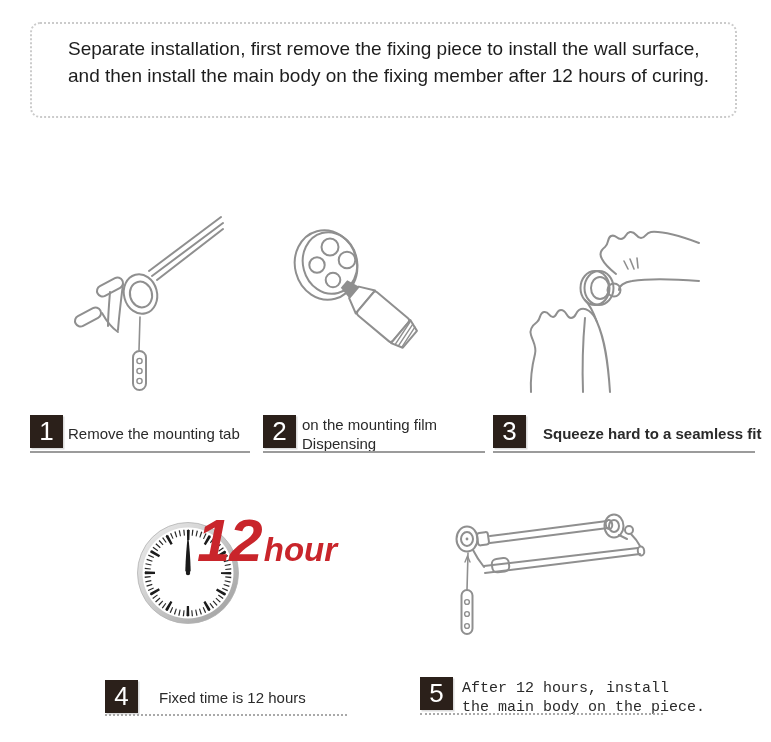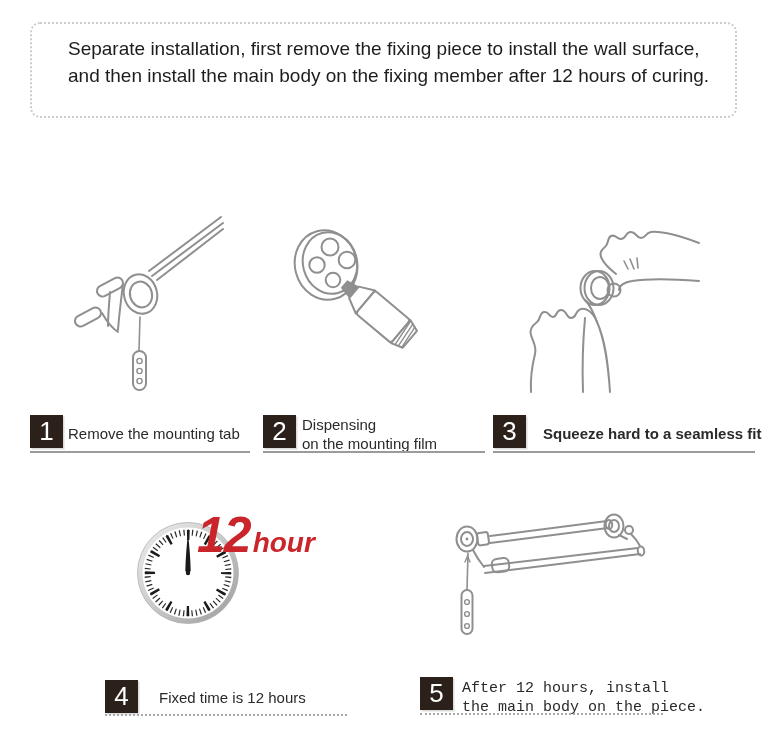"Dispensing" span { order: before "on the mounting film" -> after "on the mounting film" }
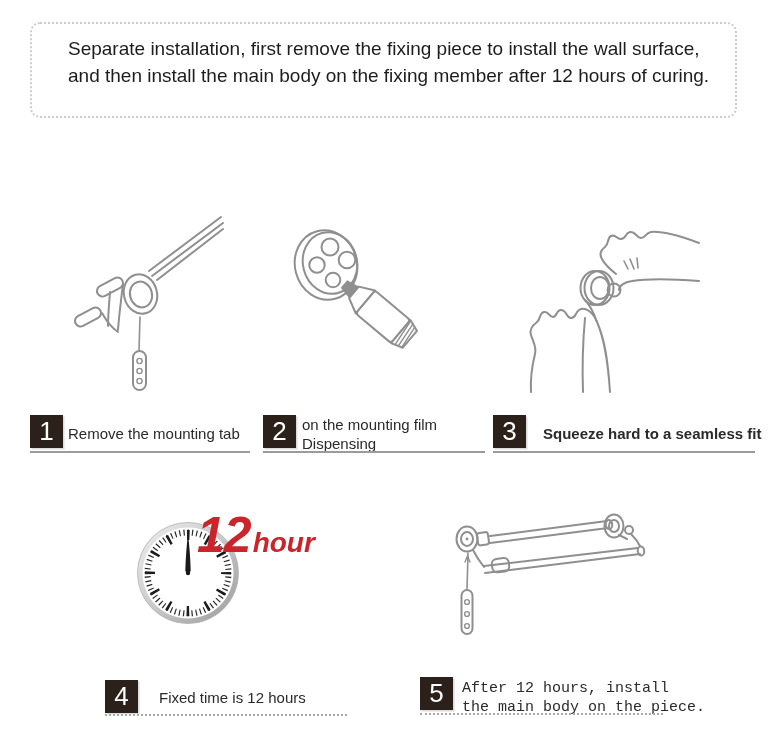"12" .clock-label .big { font-size: 50px -> 60px }
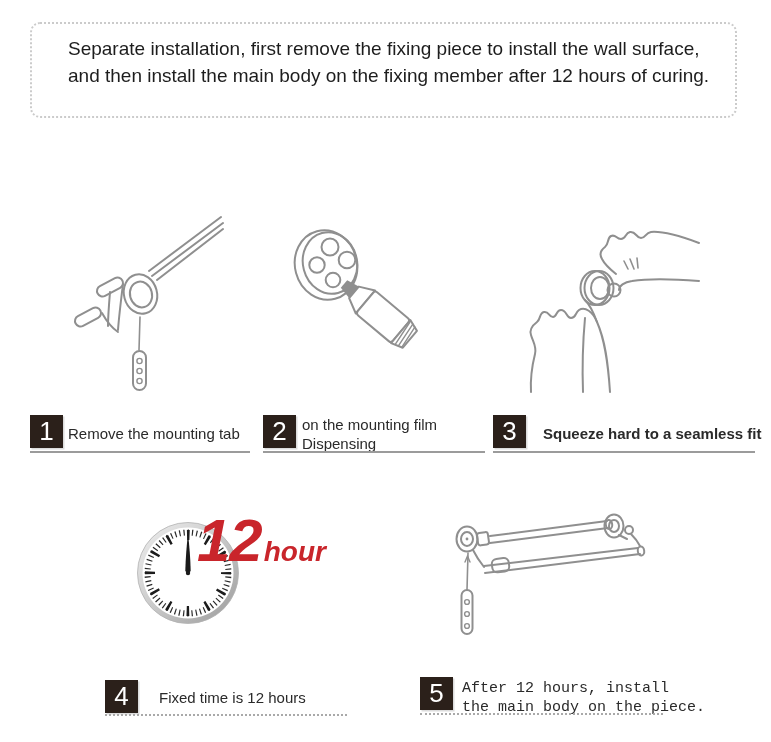"hour" .clock-label .small { font-size: 28px -> 33px }
